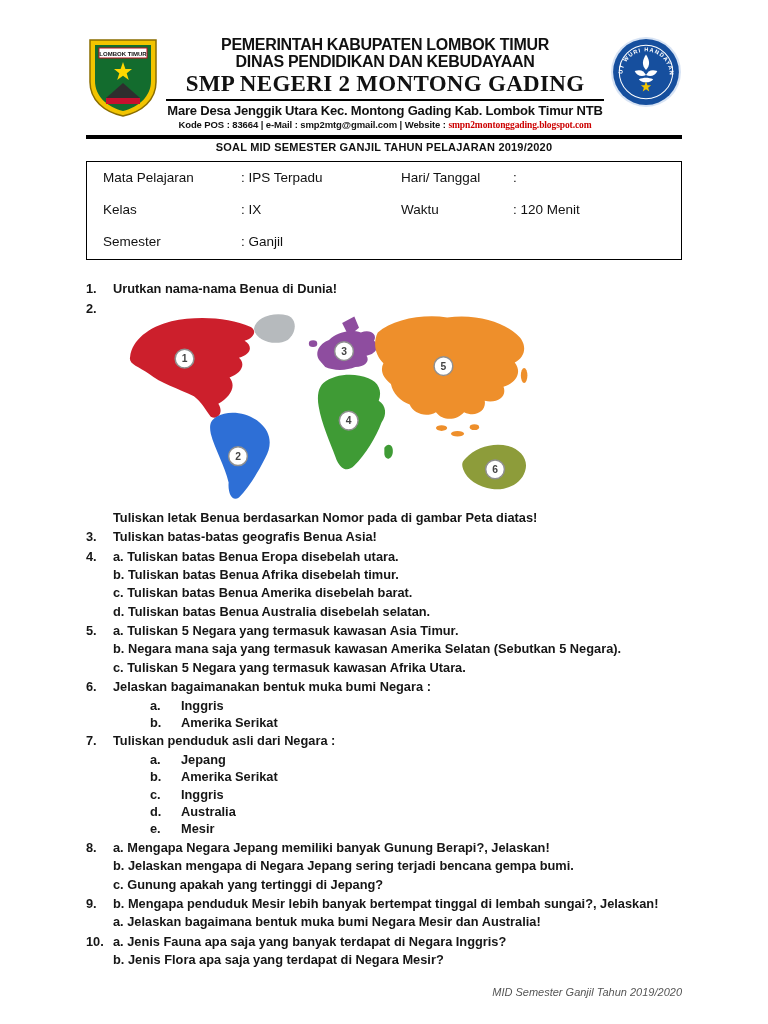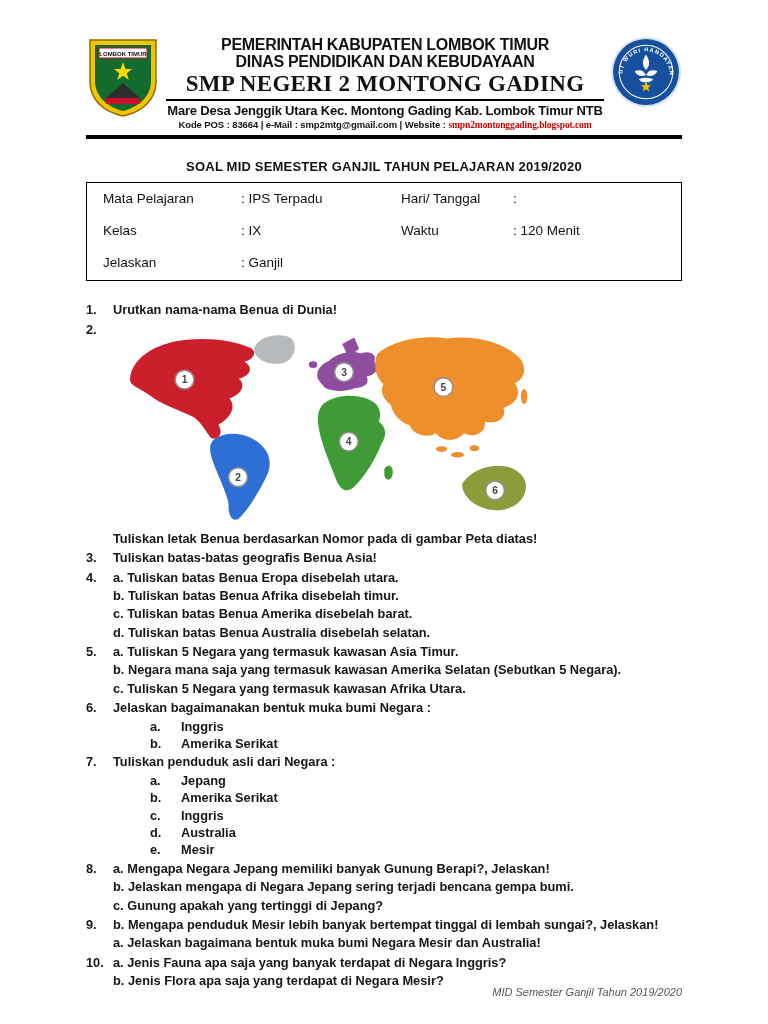"SOAL MID SEMESTER GANJIL TAHUN" .exam-title { font-size: 13px -> 11px; margin: 20px 0 8px -> 2px 0 8px }
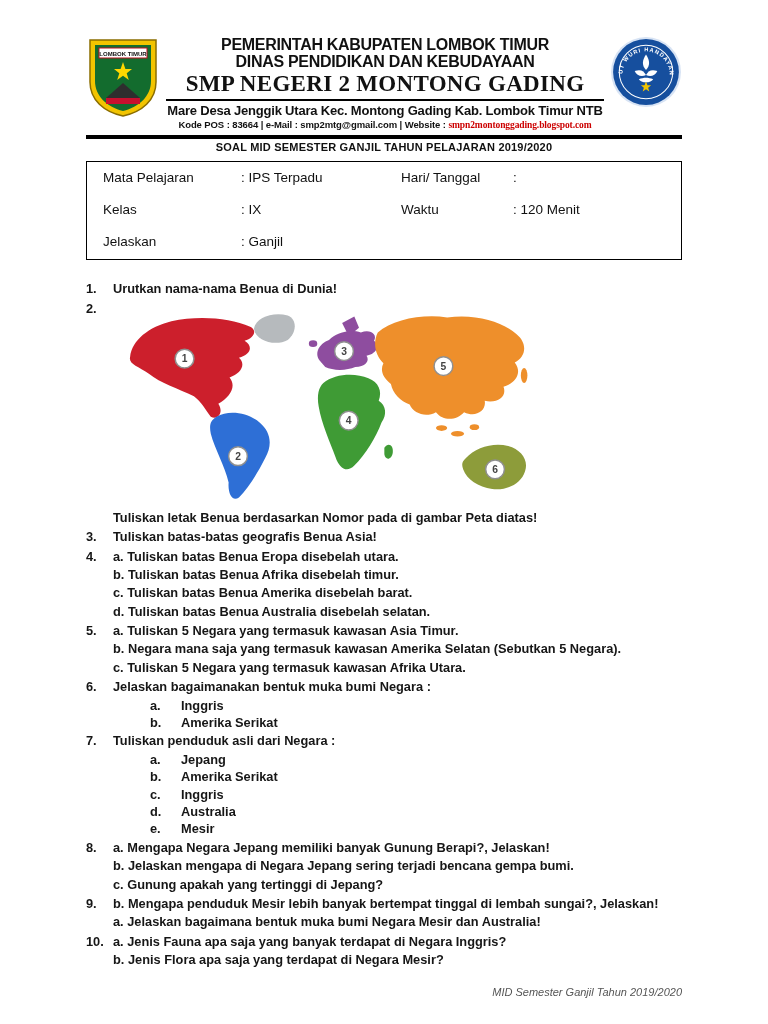"Jelaskan" div { text: Jelaskan -> Semester }
